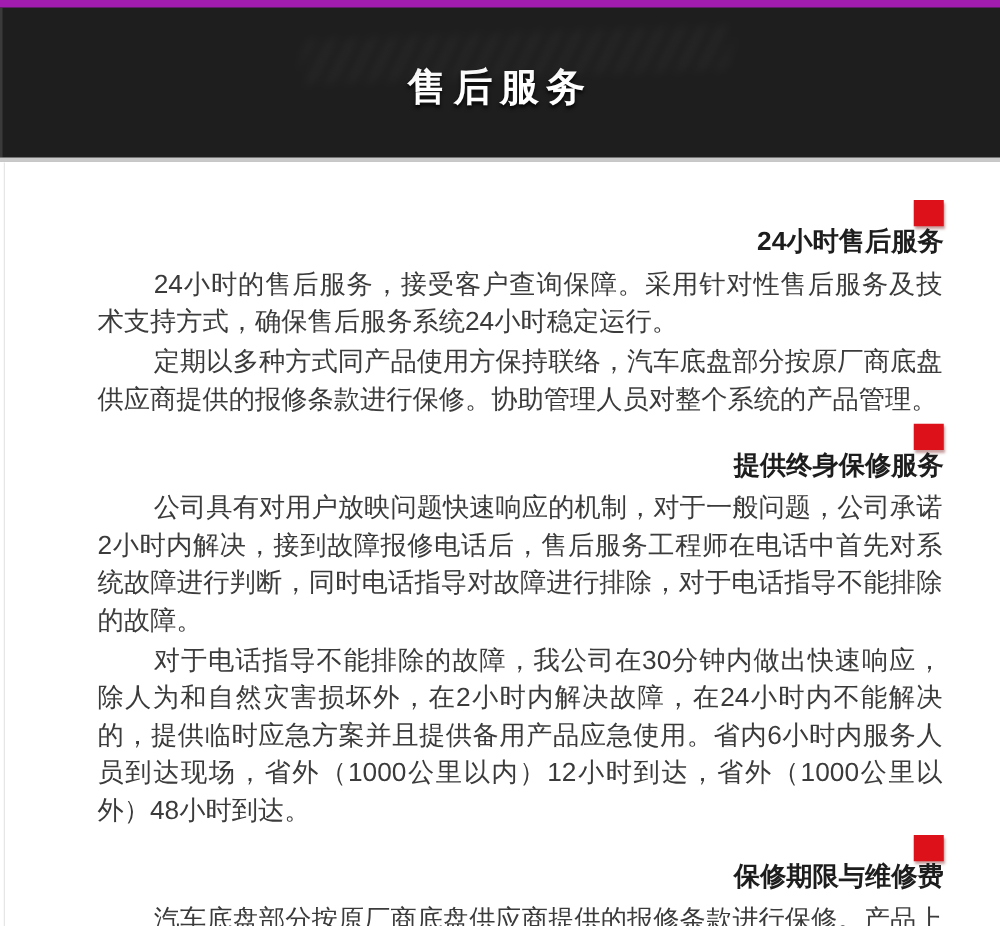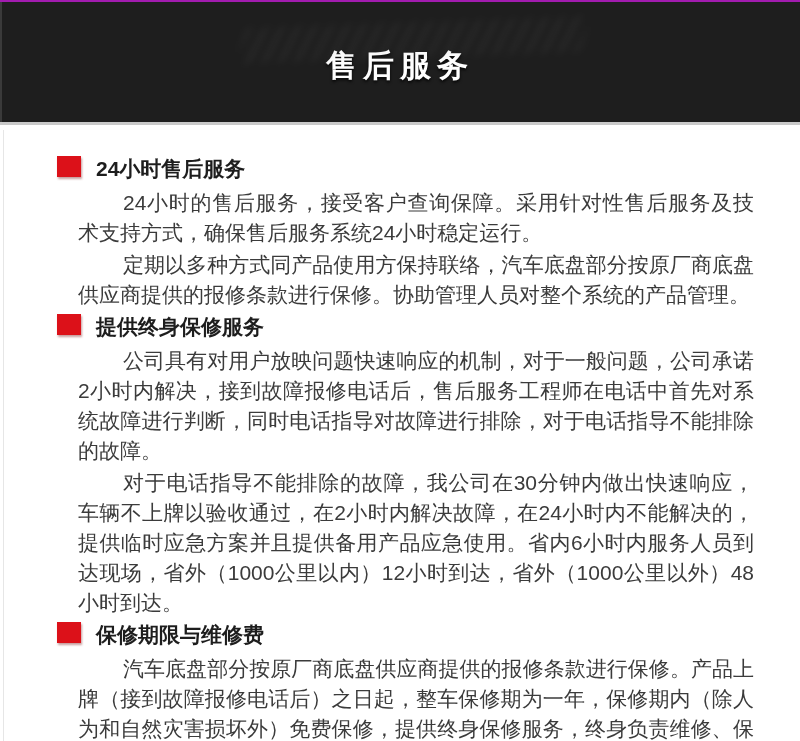"售后服务" .hero { border-top: 2px solid #a21caf -> 6px solid #a21caf }
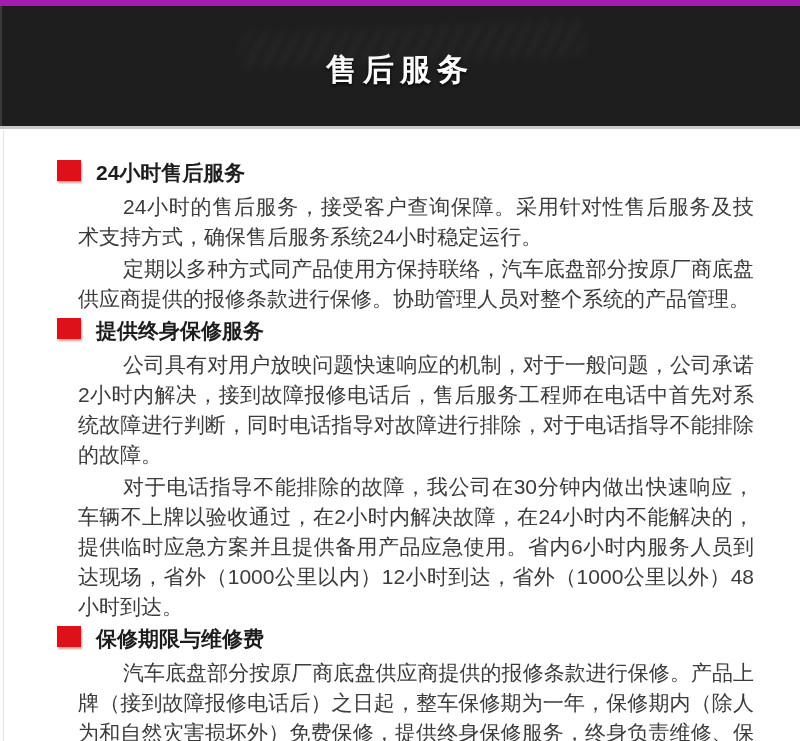"24小时售后服务" .sec-head { align-items: flex-start -> flex-end; flex-direction: none -> column }
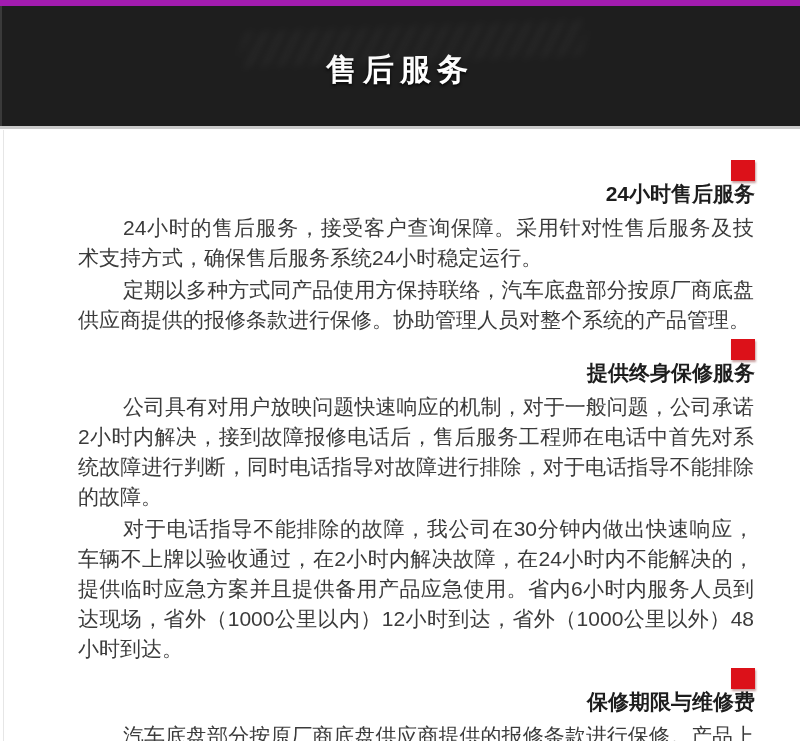"对于电话指导不能排除的故障，我公司在30分钟内做出快速响应，车辆不上牌以验收通过" p.para { text: 车辆不上牌以验收通过 -> 除人为和自然灾害损坏外 }
